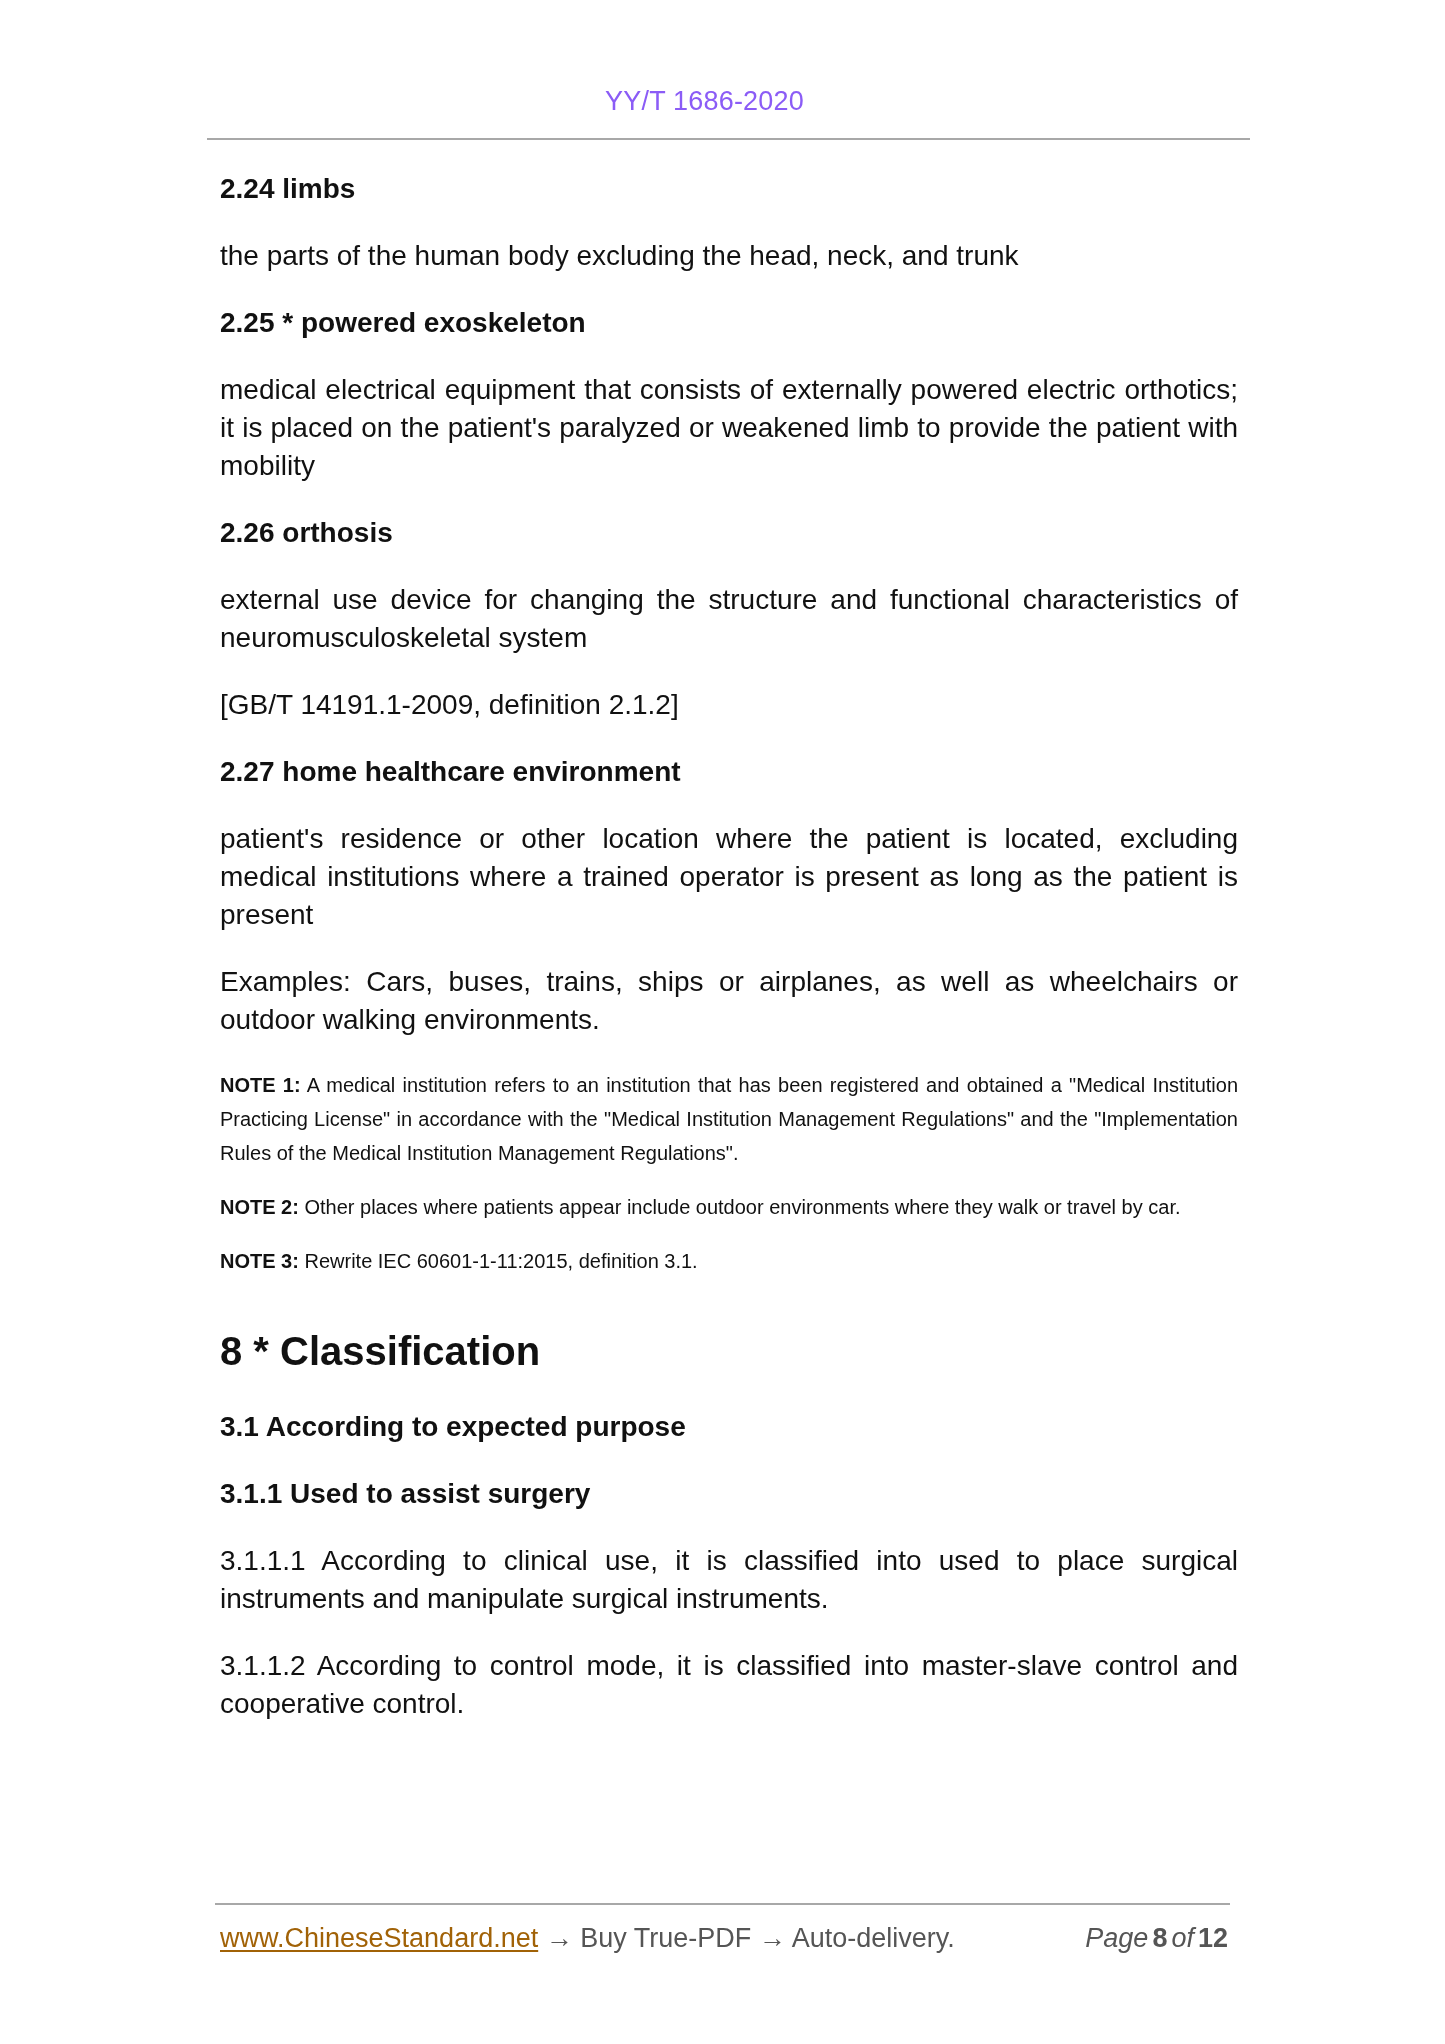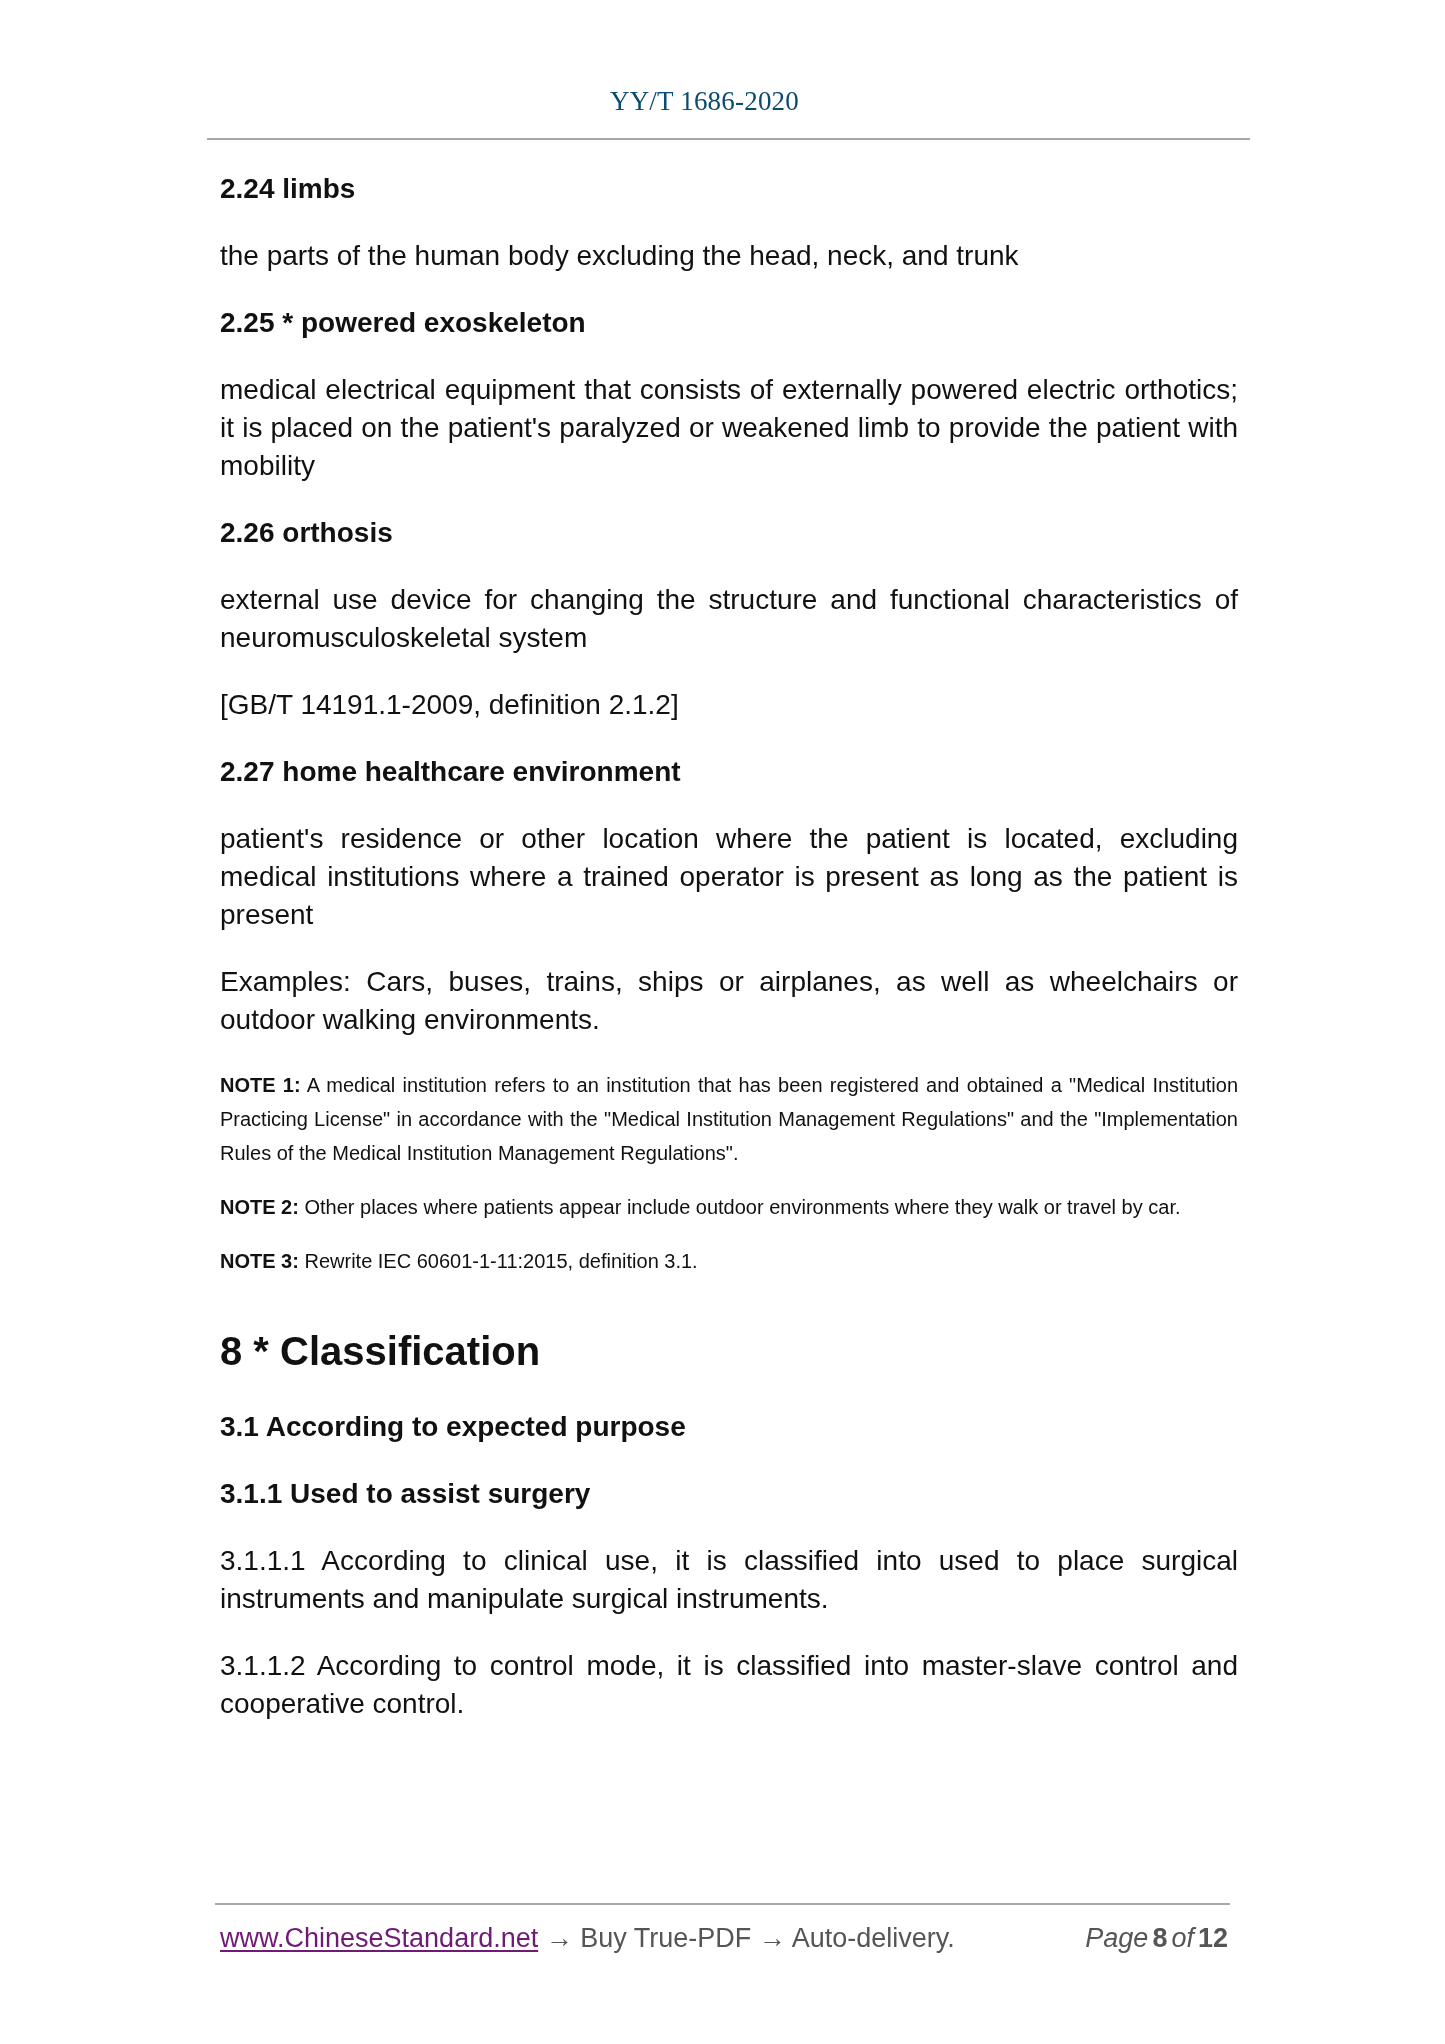"YY/T 1686-2020" .page-header { color: #0c4a6e -> #8b5cf6; font-family: Liberation Serif, serif -> none }
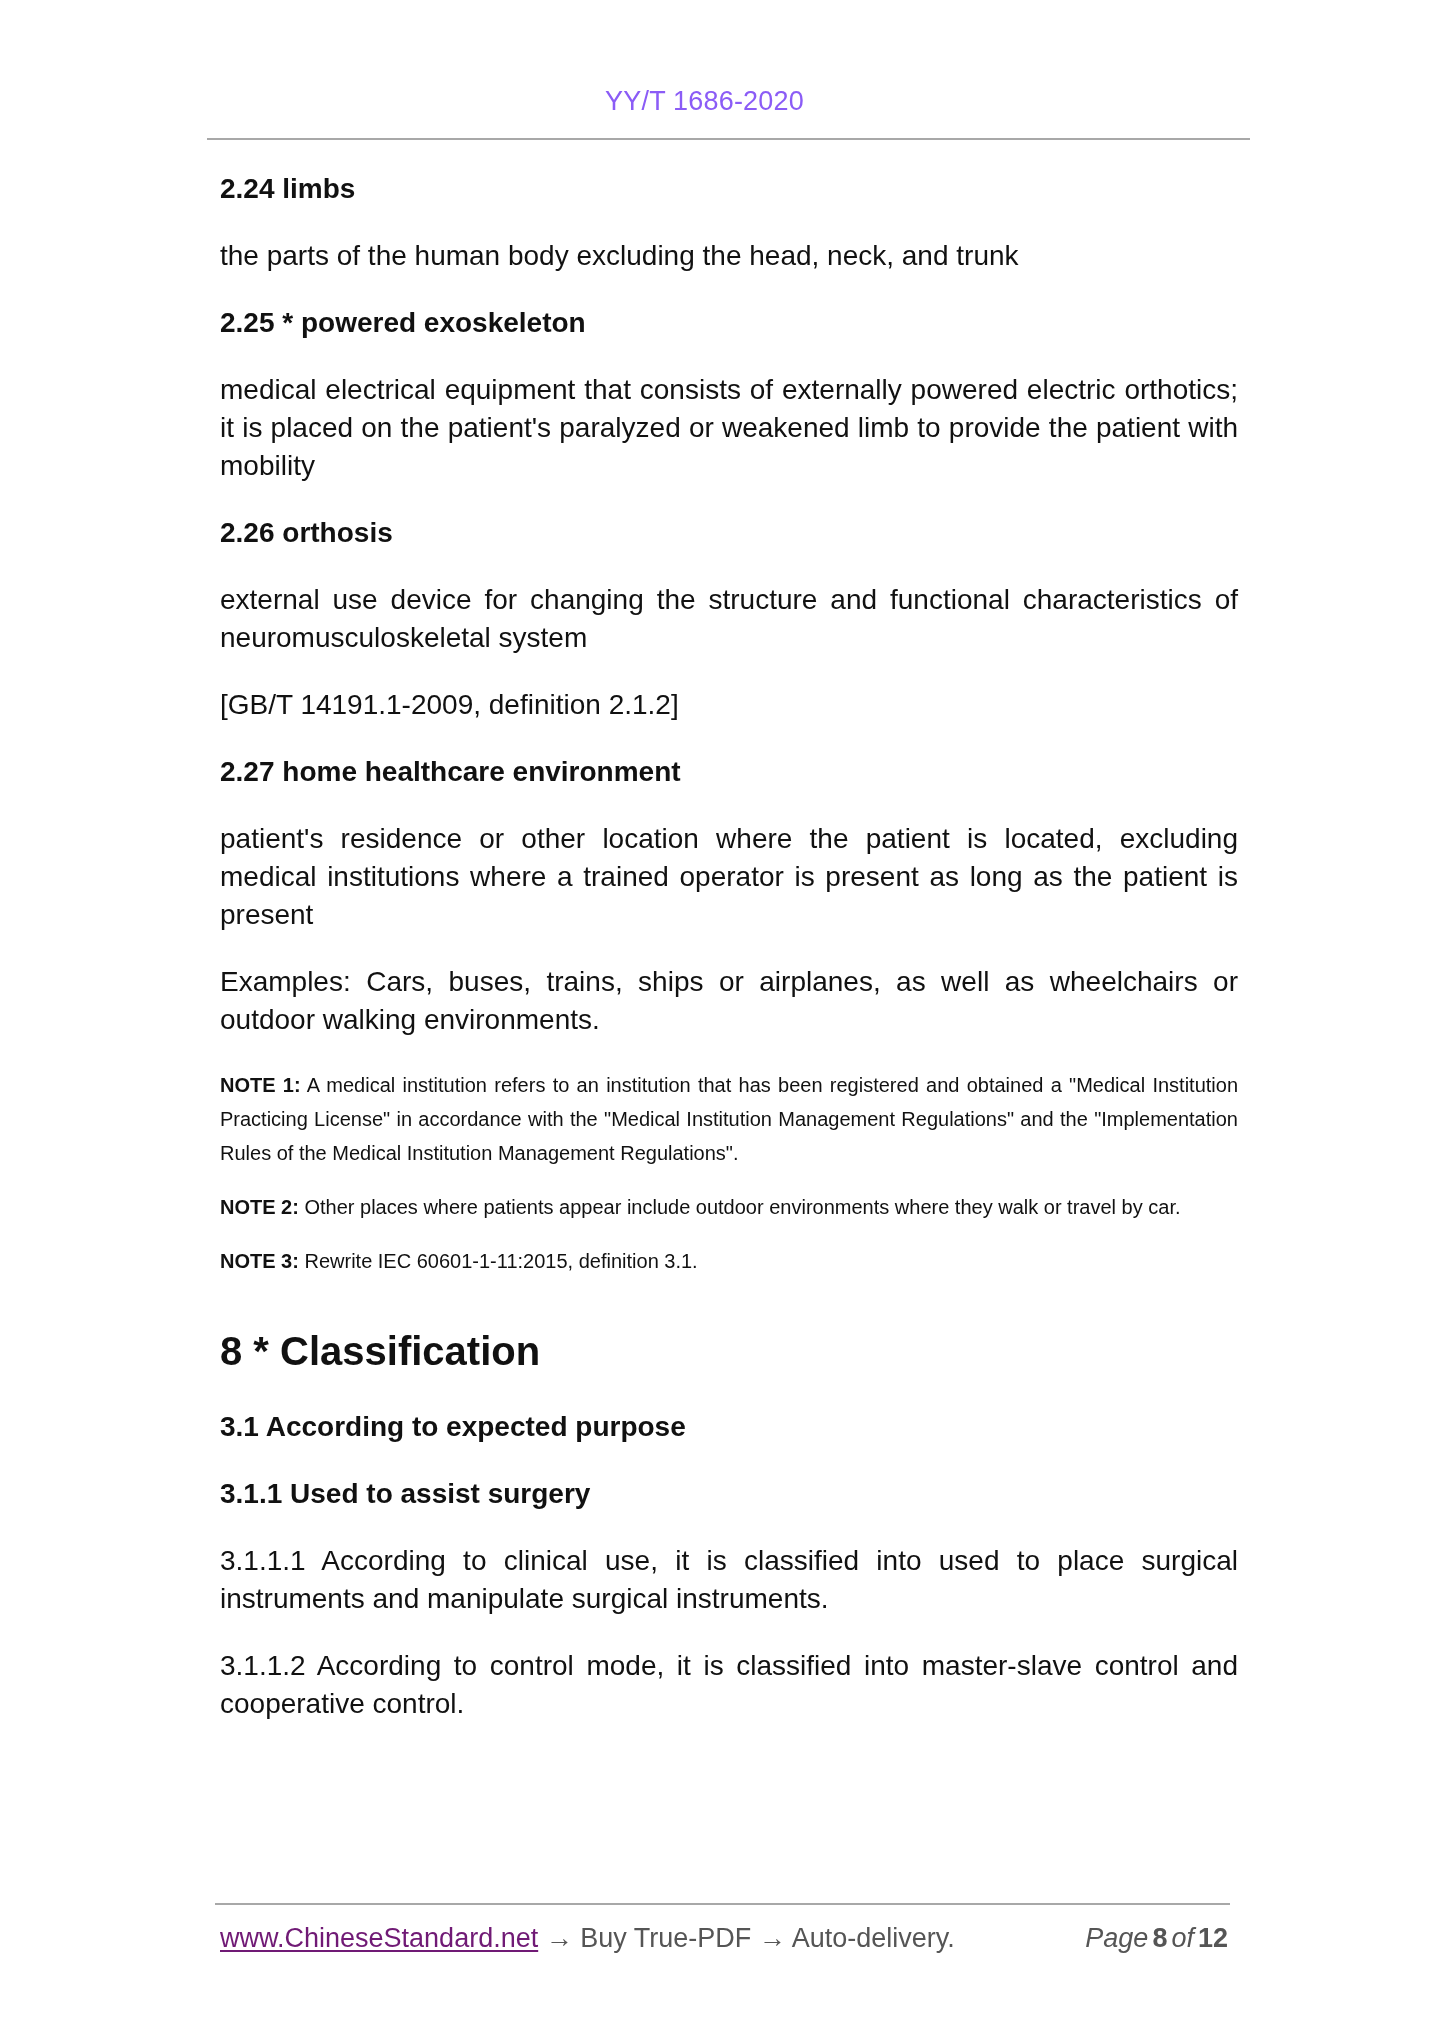"www.ChineseStandard.net" .footer a { color: #701a75 -> #a16207 }
